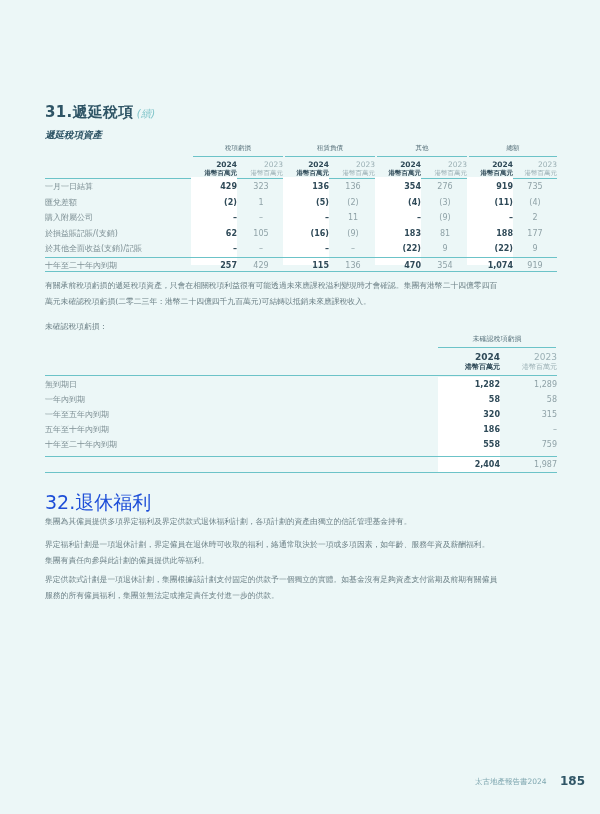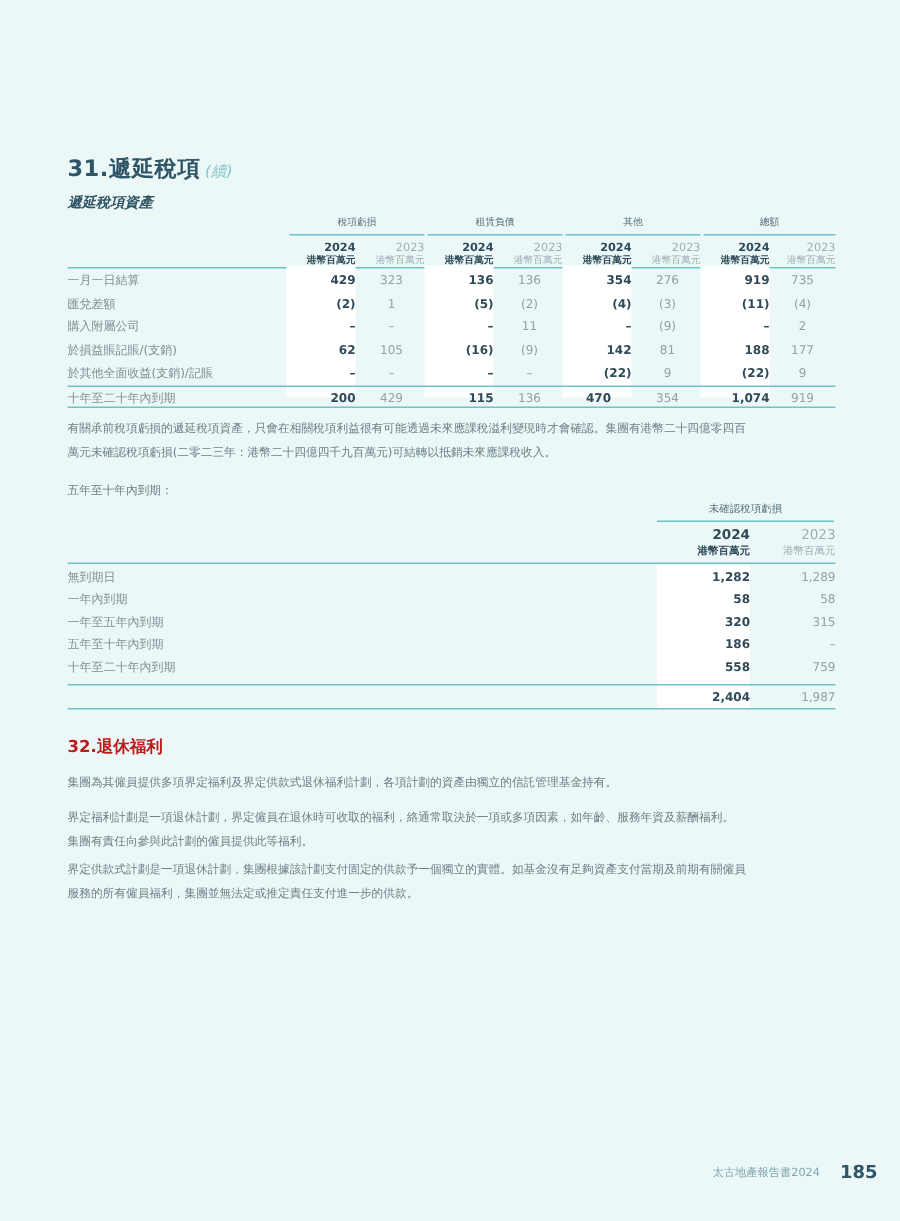"142" span.v { text: 142 -> 183 }
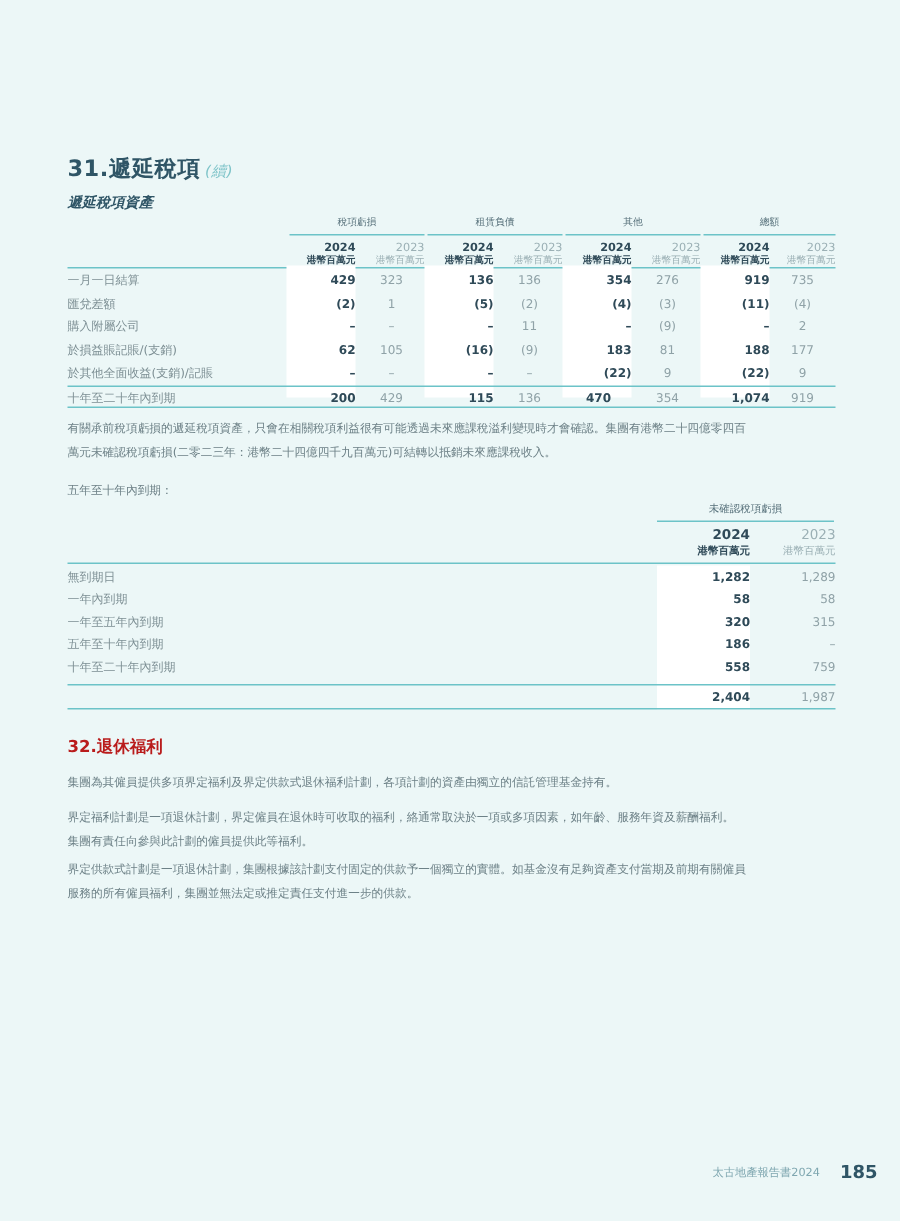"200" span.v { text: 200 -> 257 }
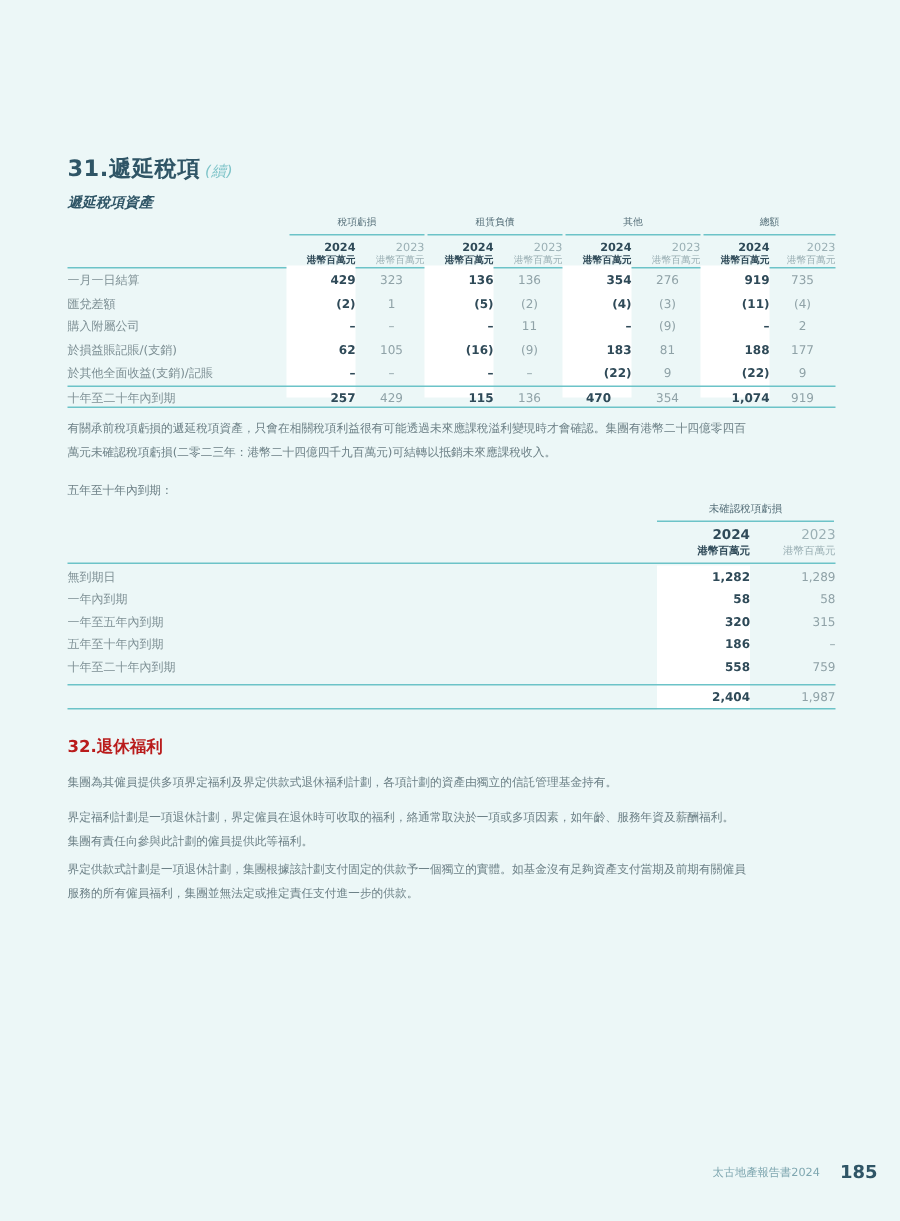"470" span.v { text-align: center -> none }
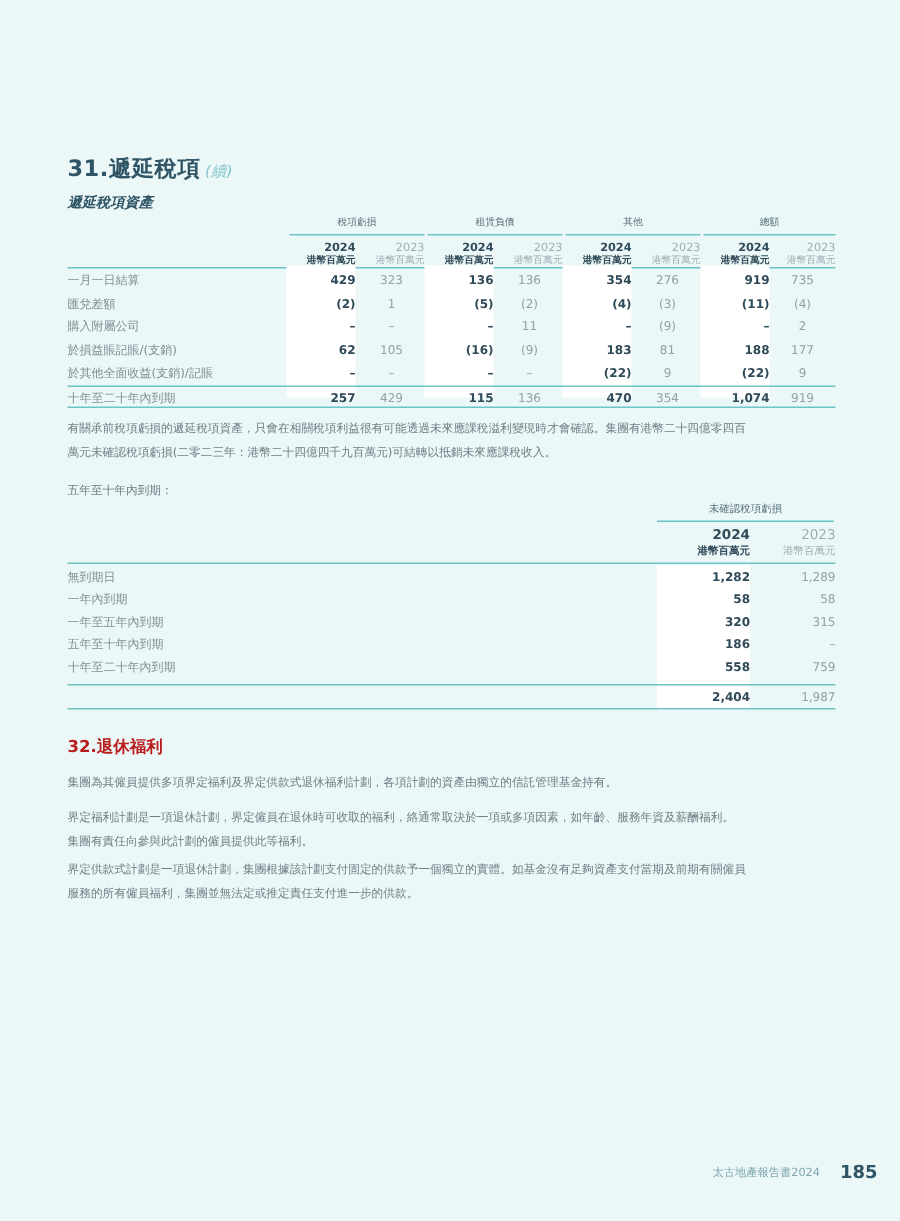"五年至十年內到期：" div.para { text: 五年至十年內到期 -> 未確認稅項虧損 }
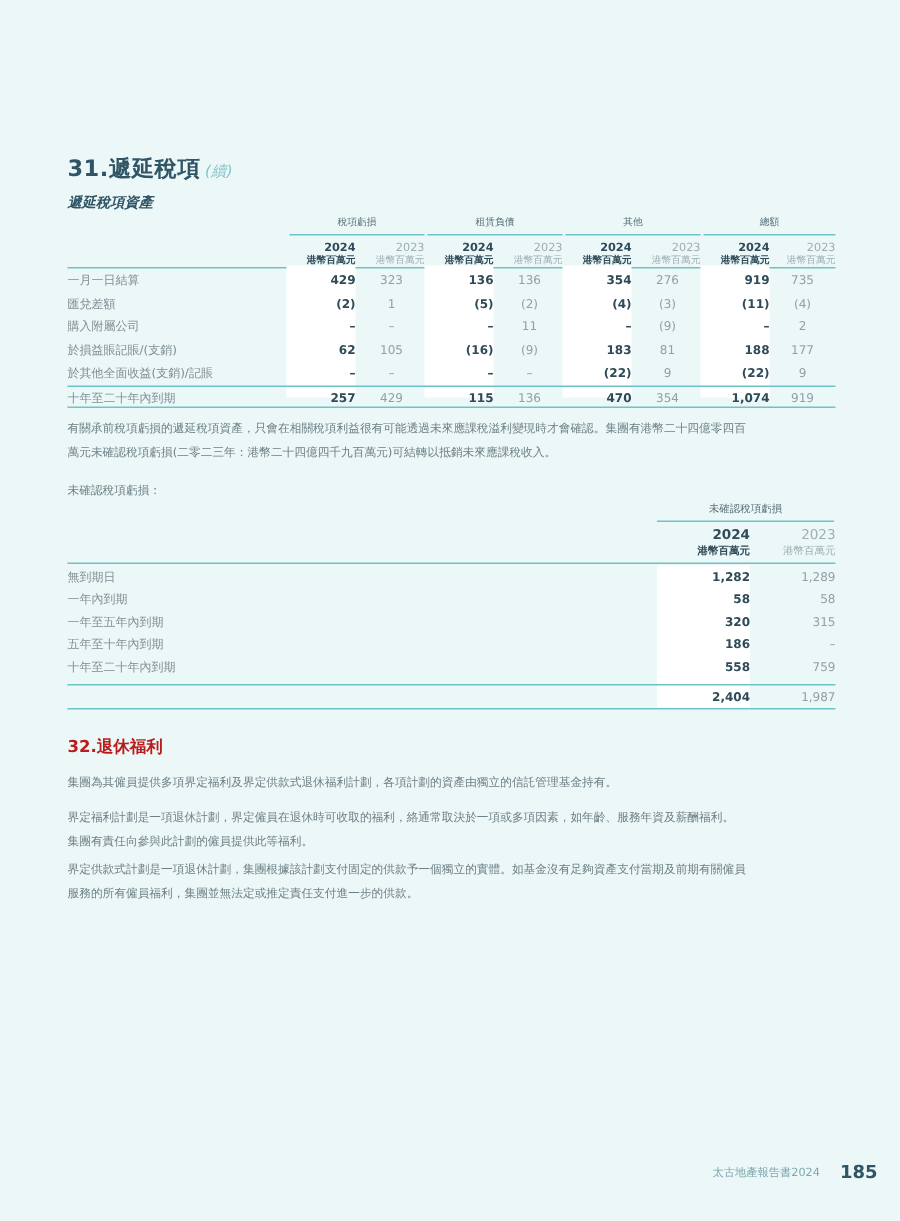"32.退休福利" .sec2-title { color: #b91c1c -> #1d4ed8; font-size: 11px -> 19px; font-weight: bold -> normal }
